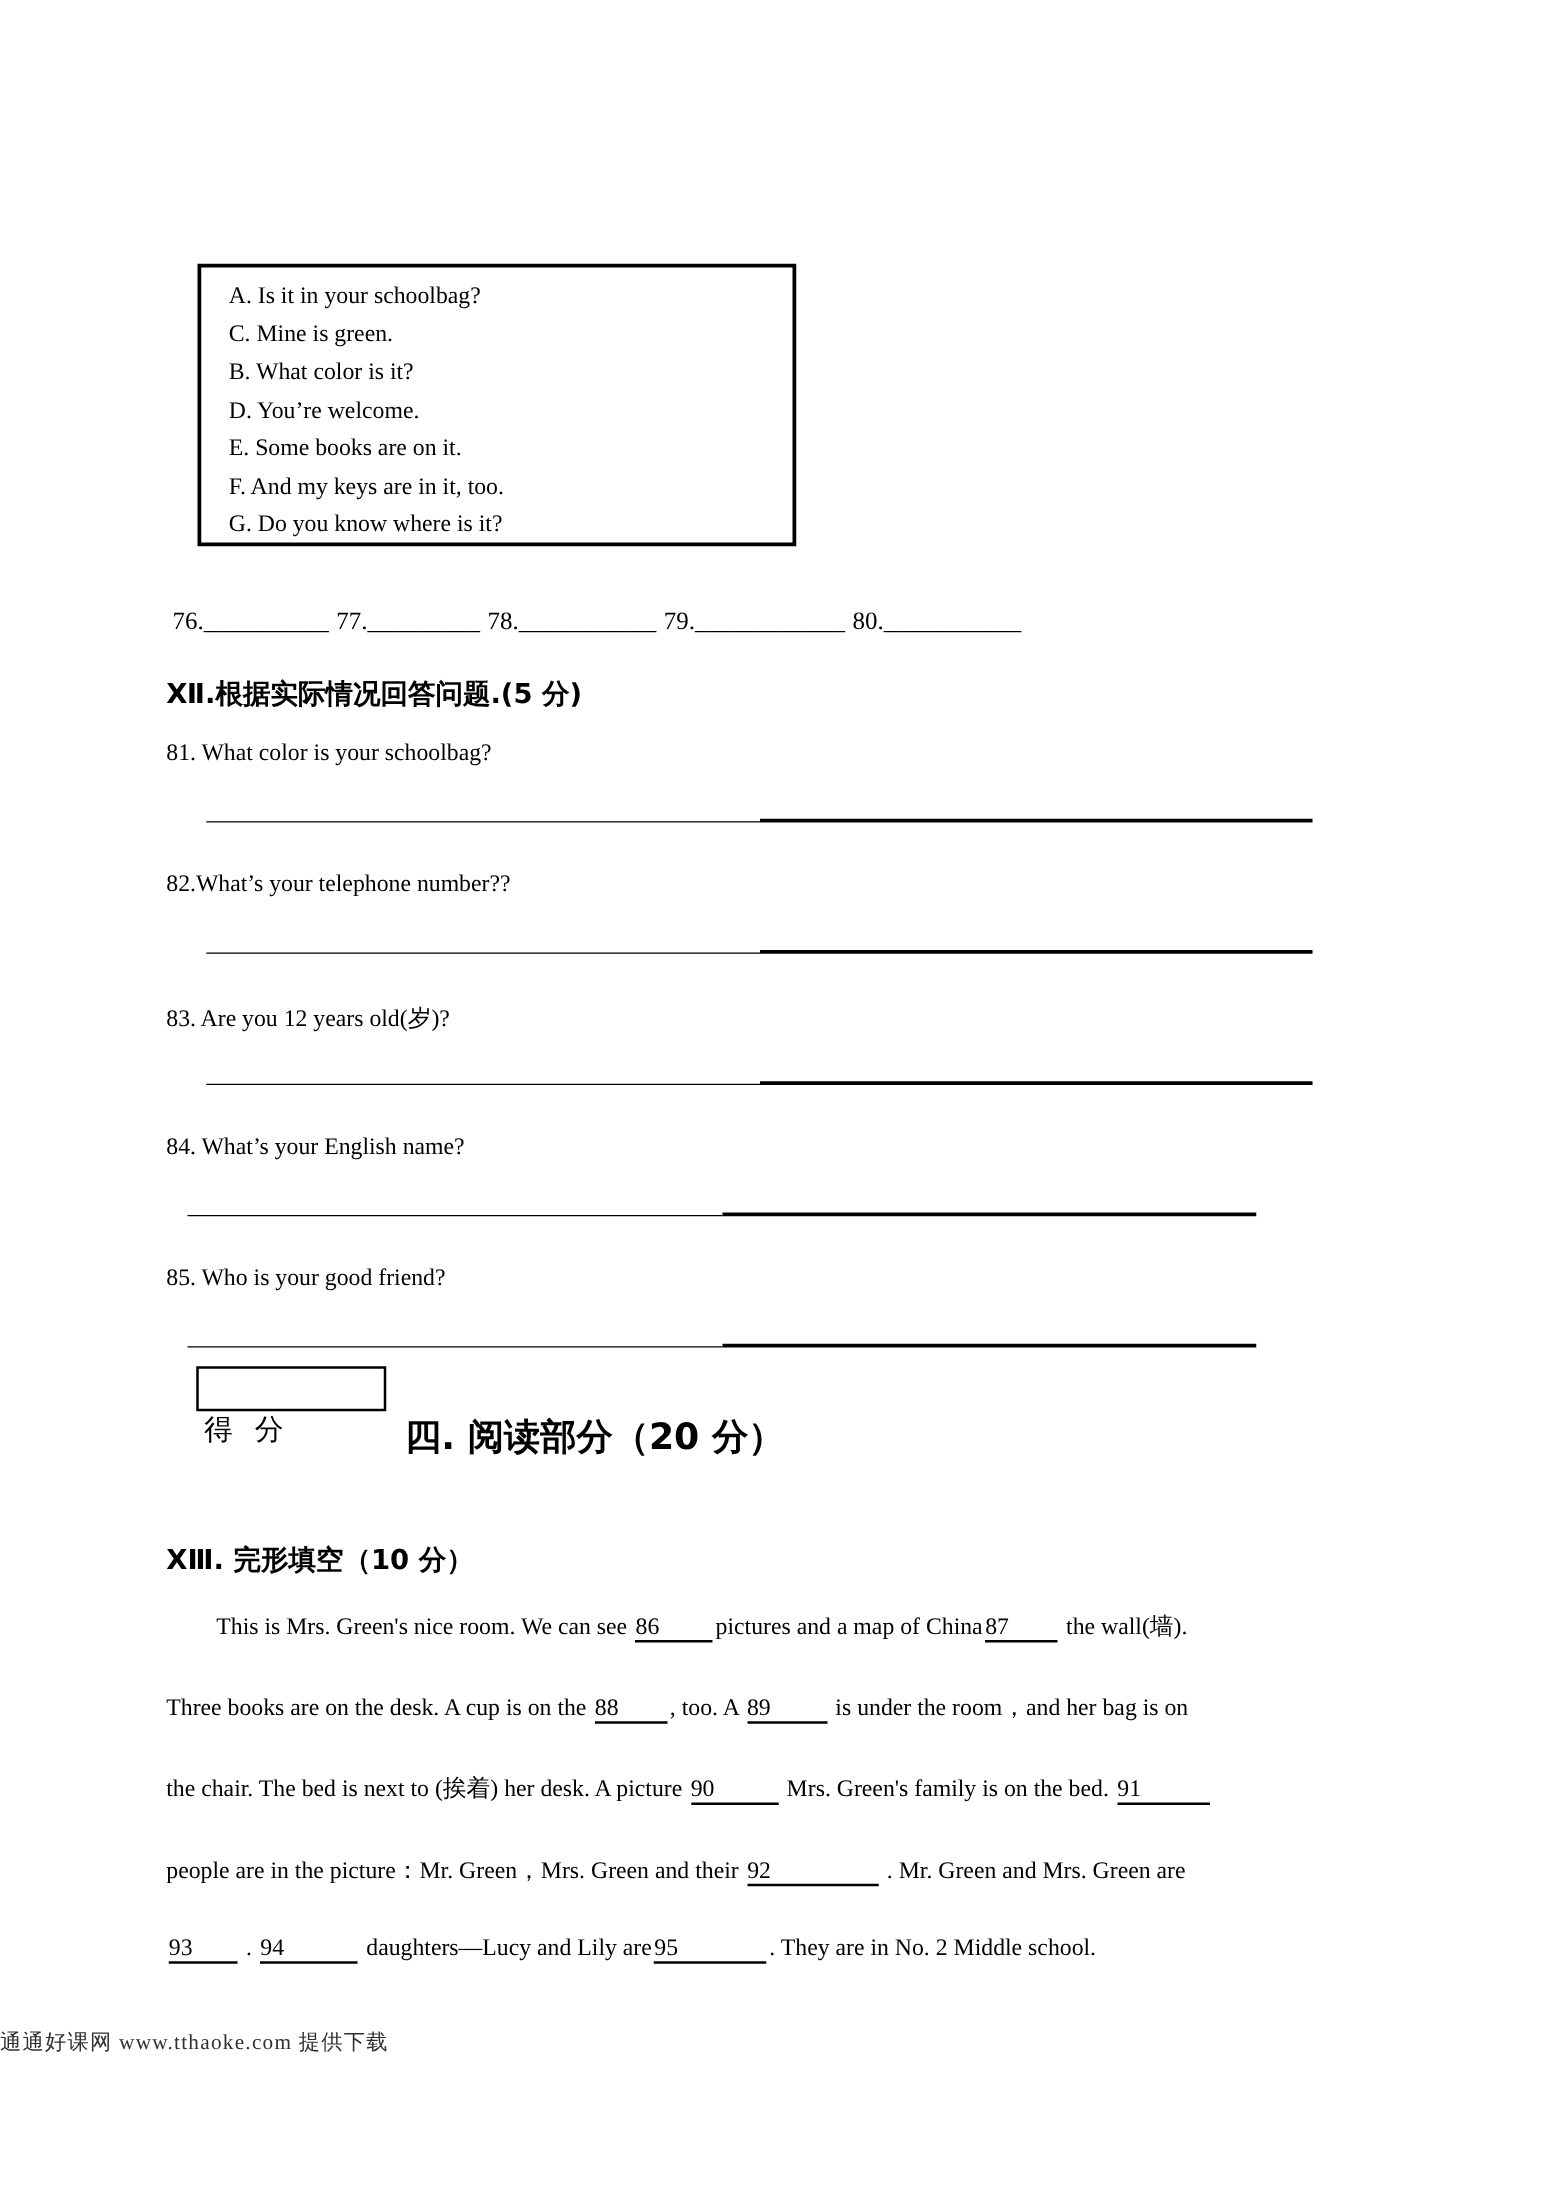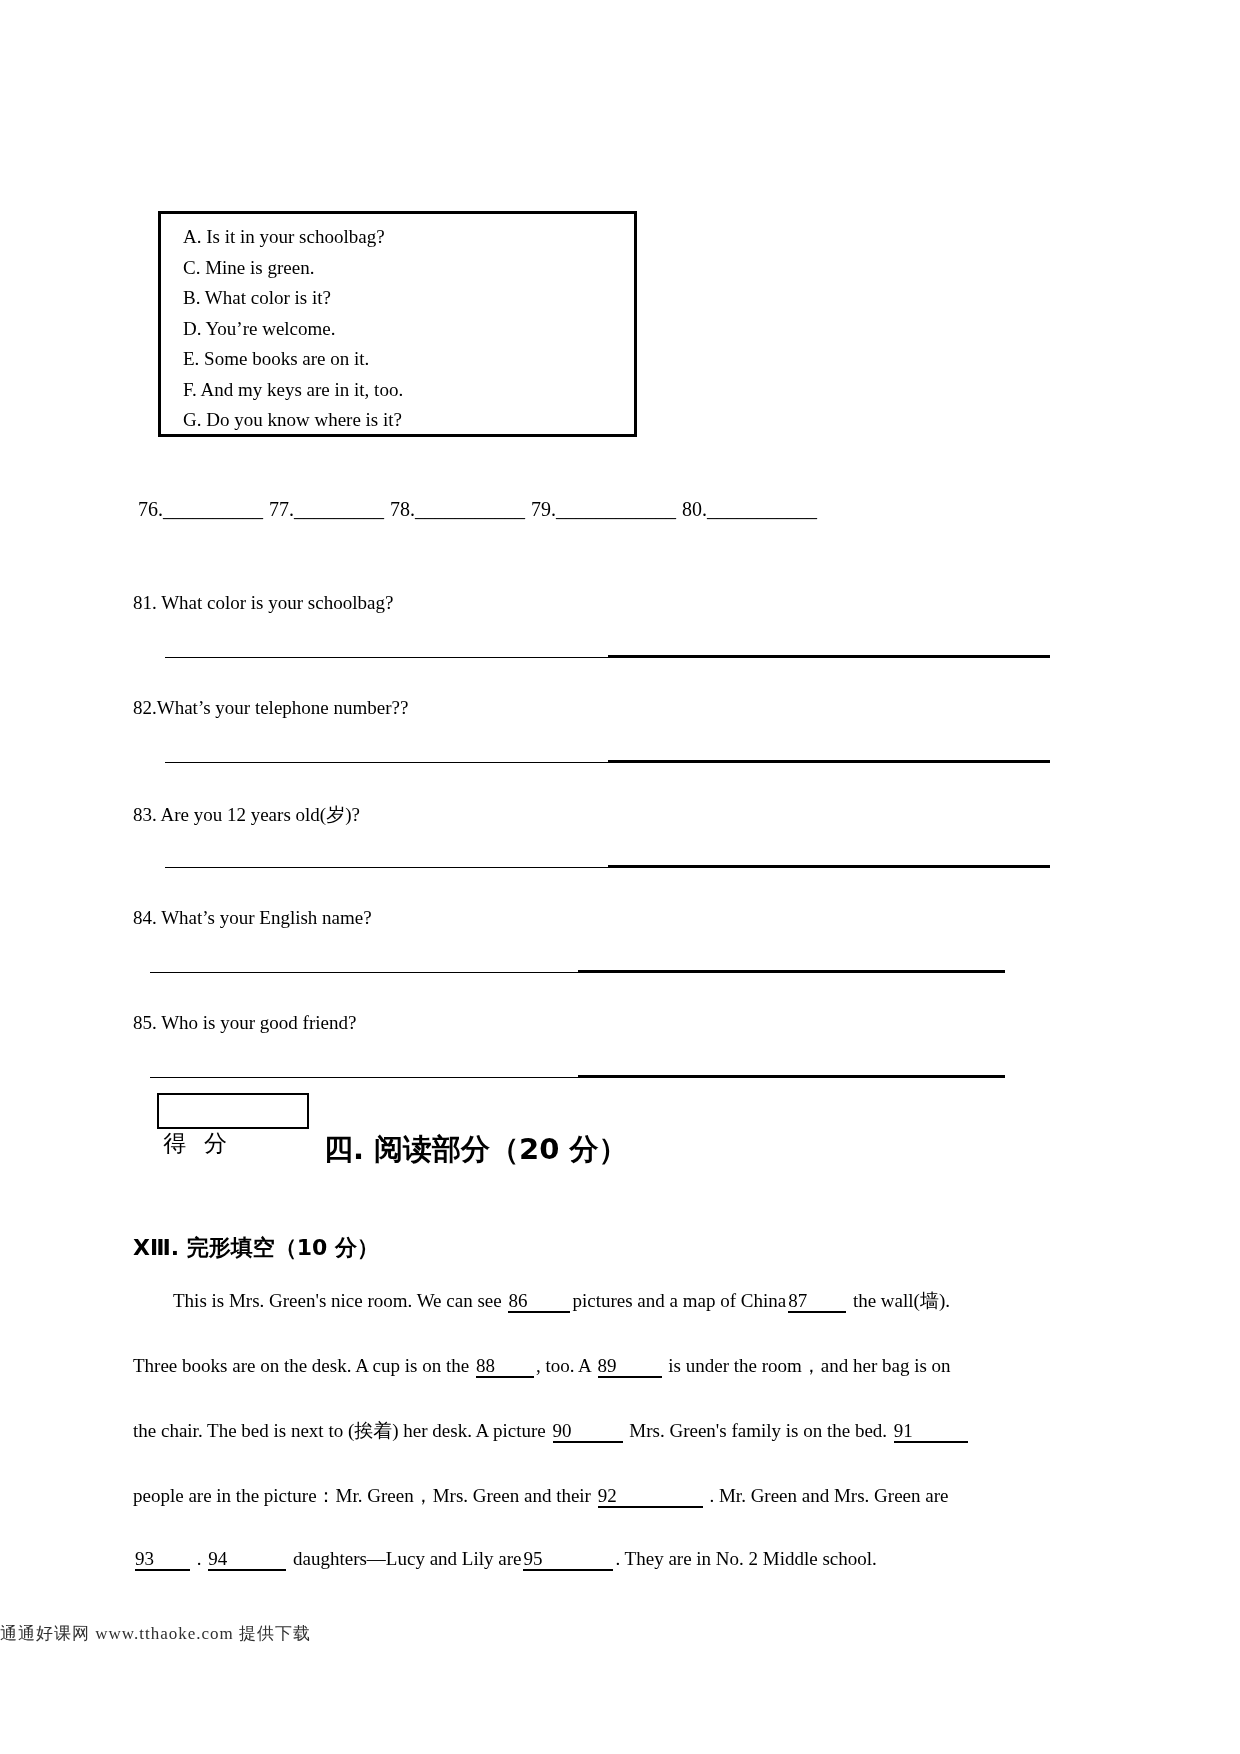"76.__________ 77._________" .blanks-row { margin-top: 12px -> none }
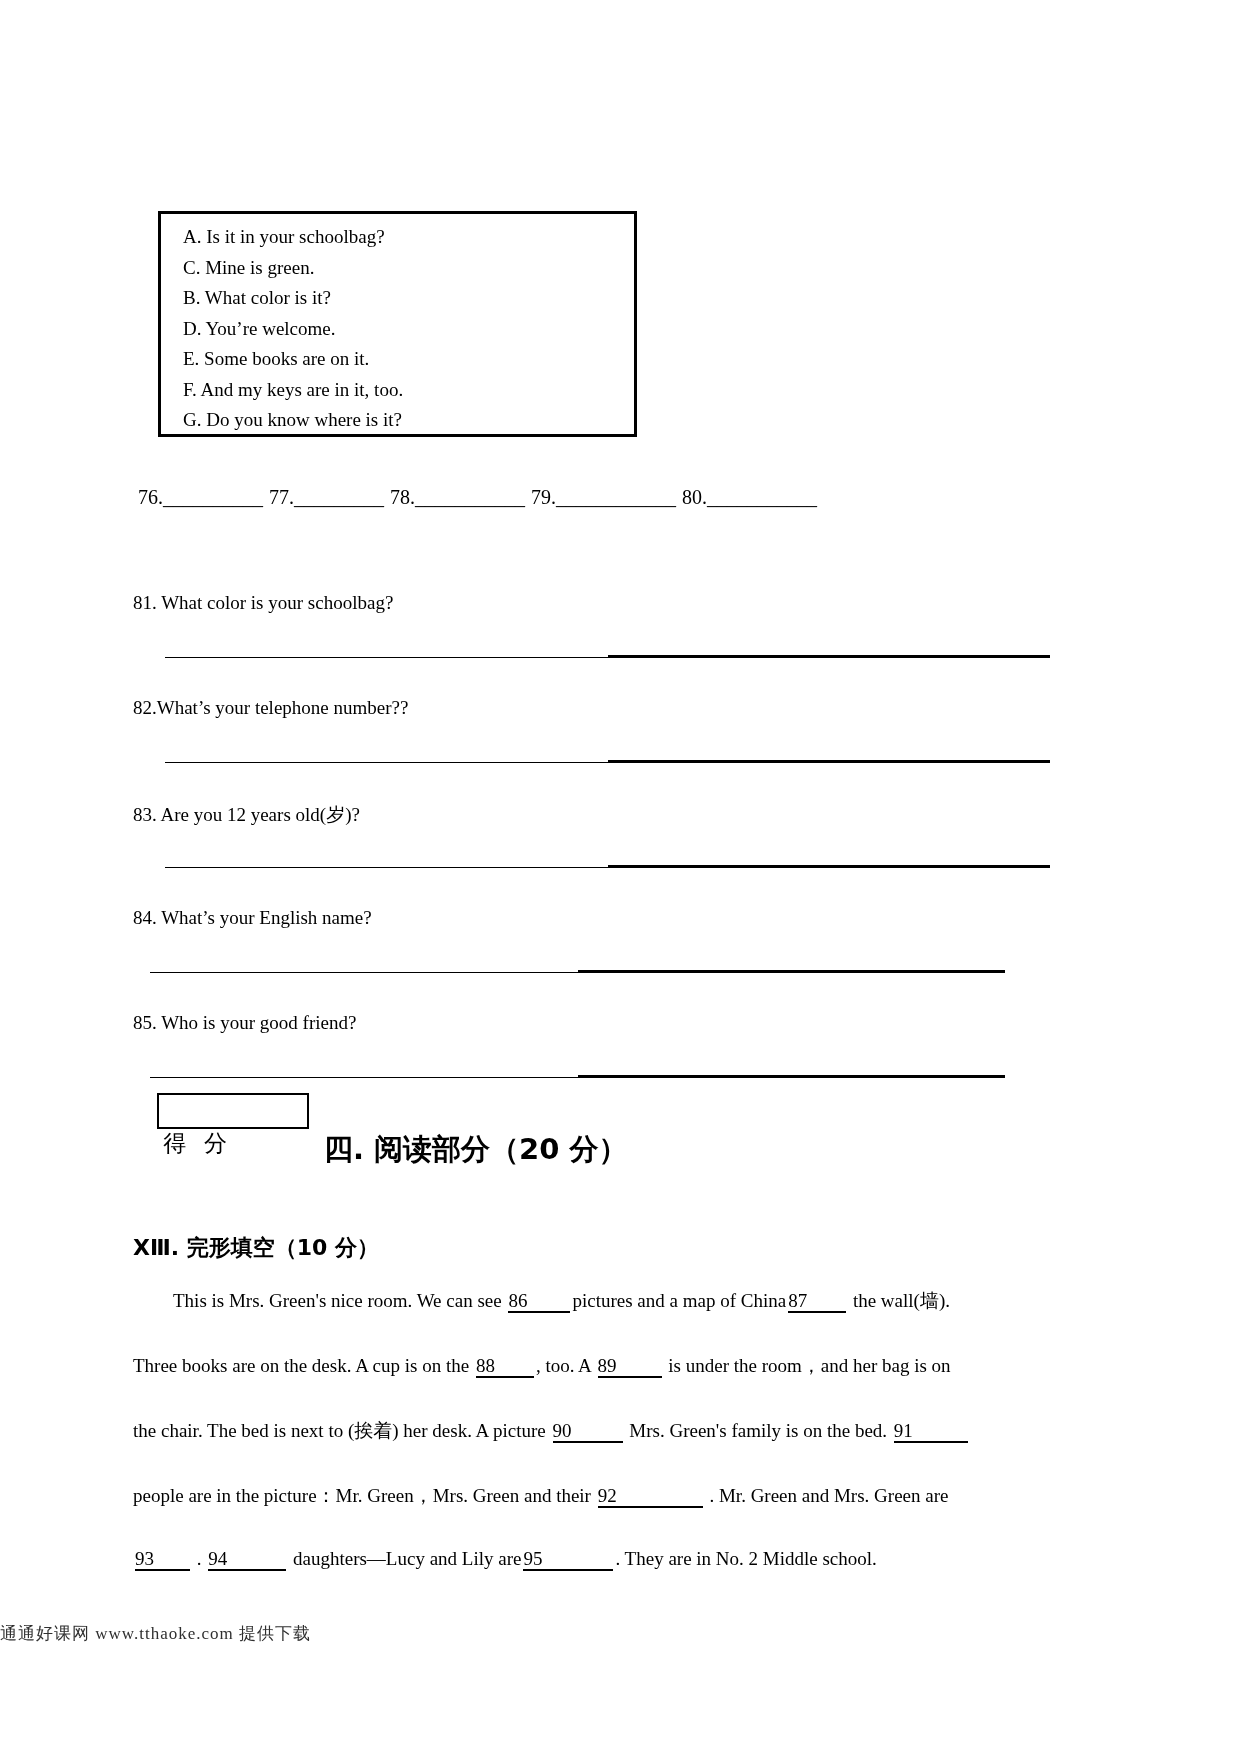"Ⅻ.根据实际情况回答问题.(5 分)" div.sec-title { html: none -> <div>Ⅻ.根据实际情况回答问题.(5 分)</div> }
